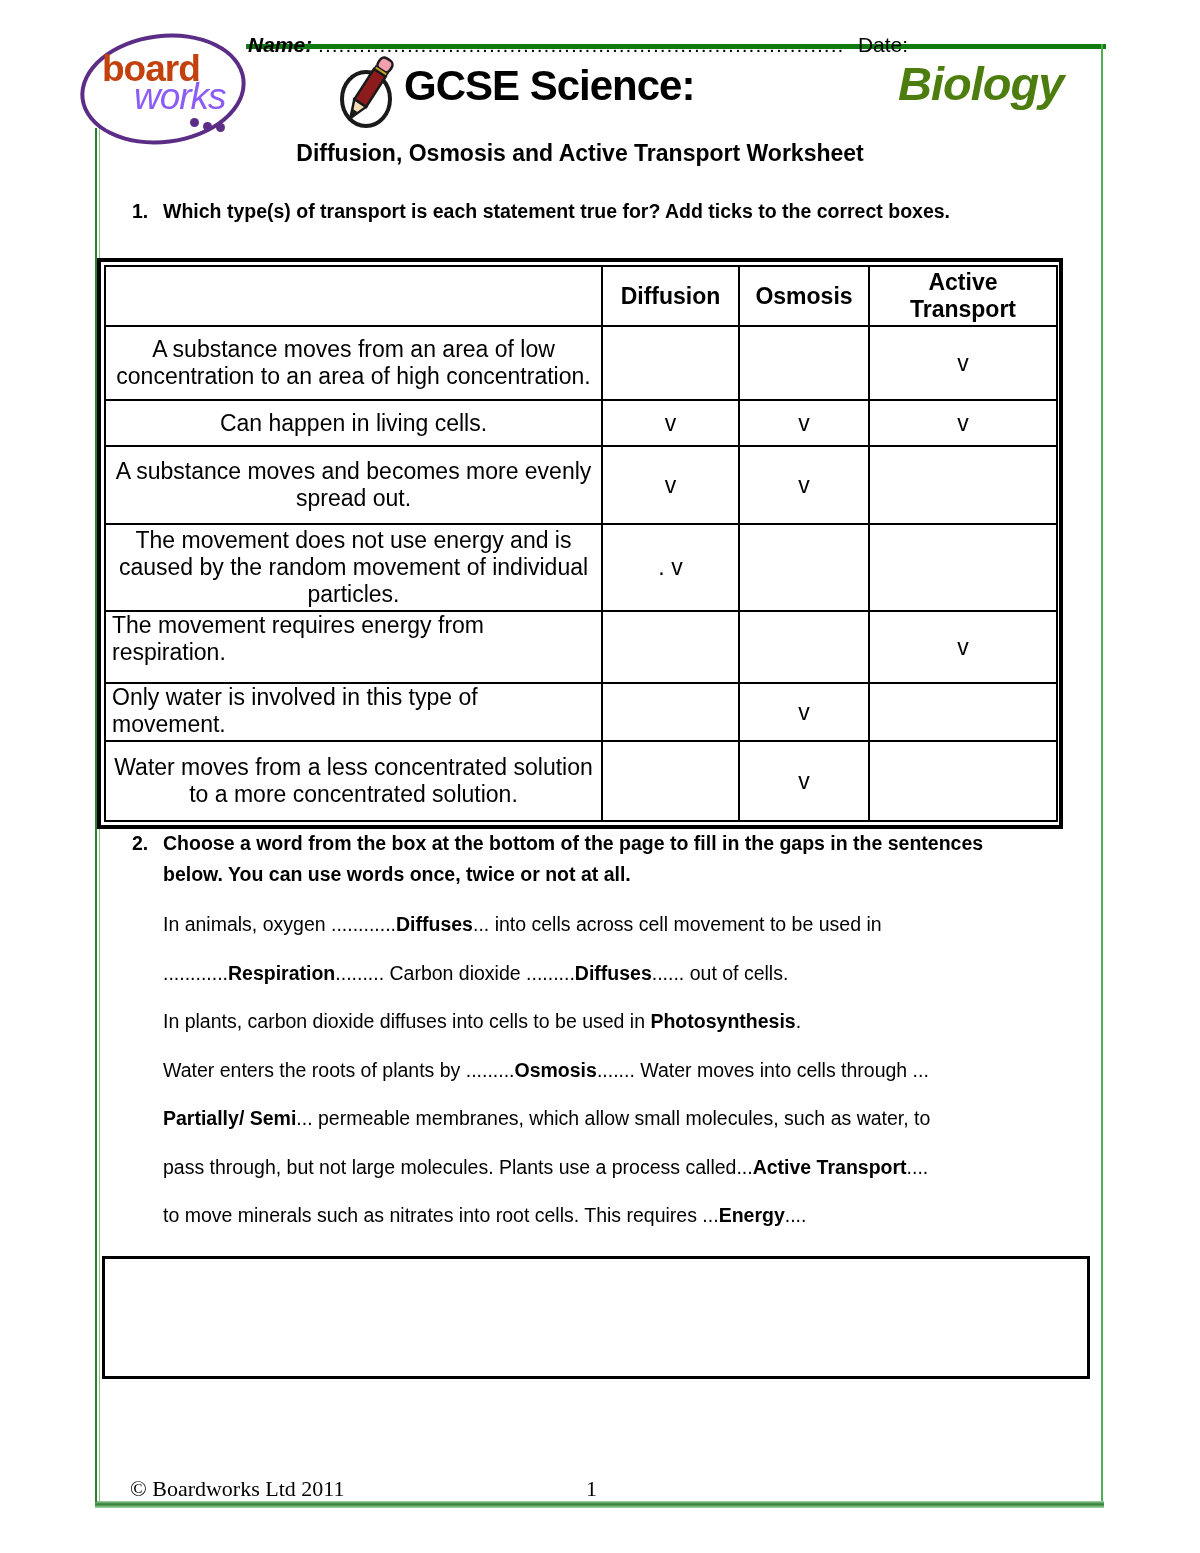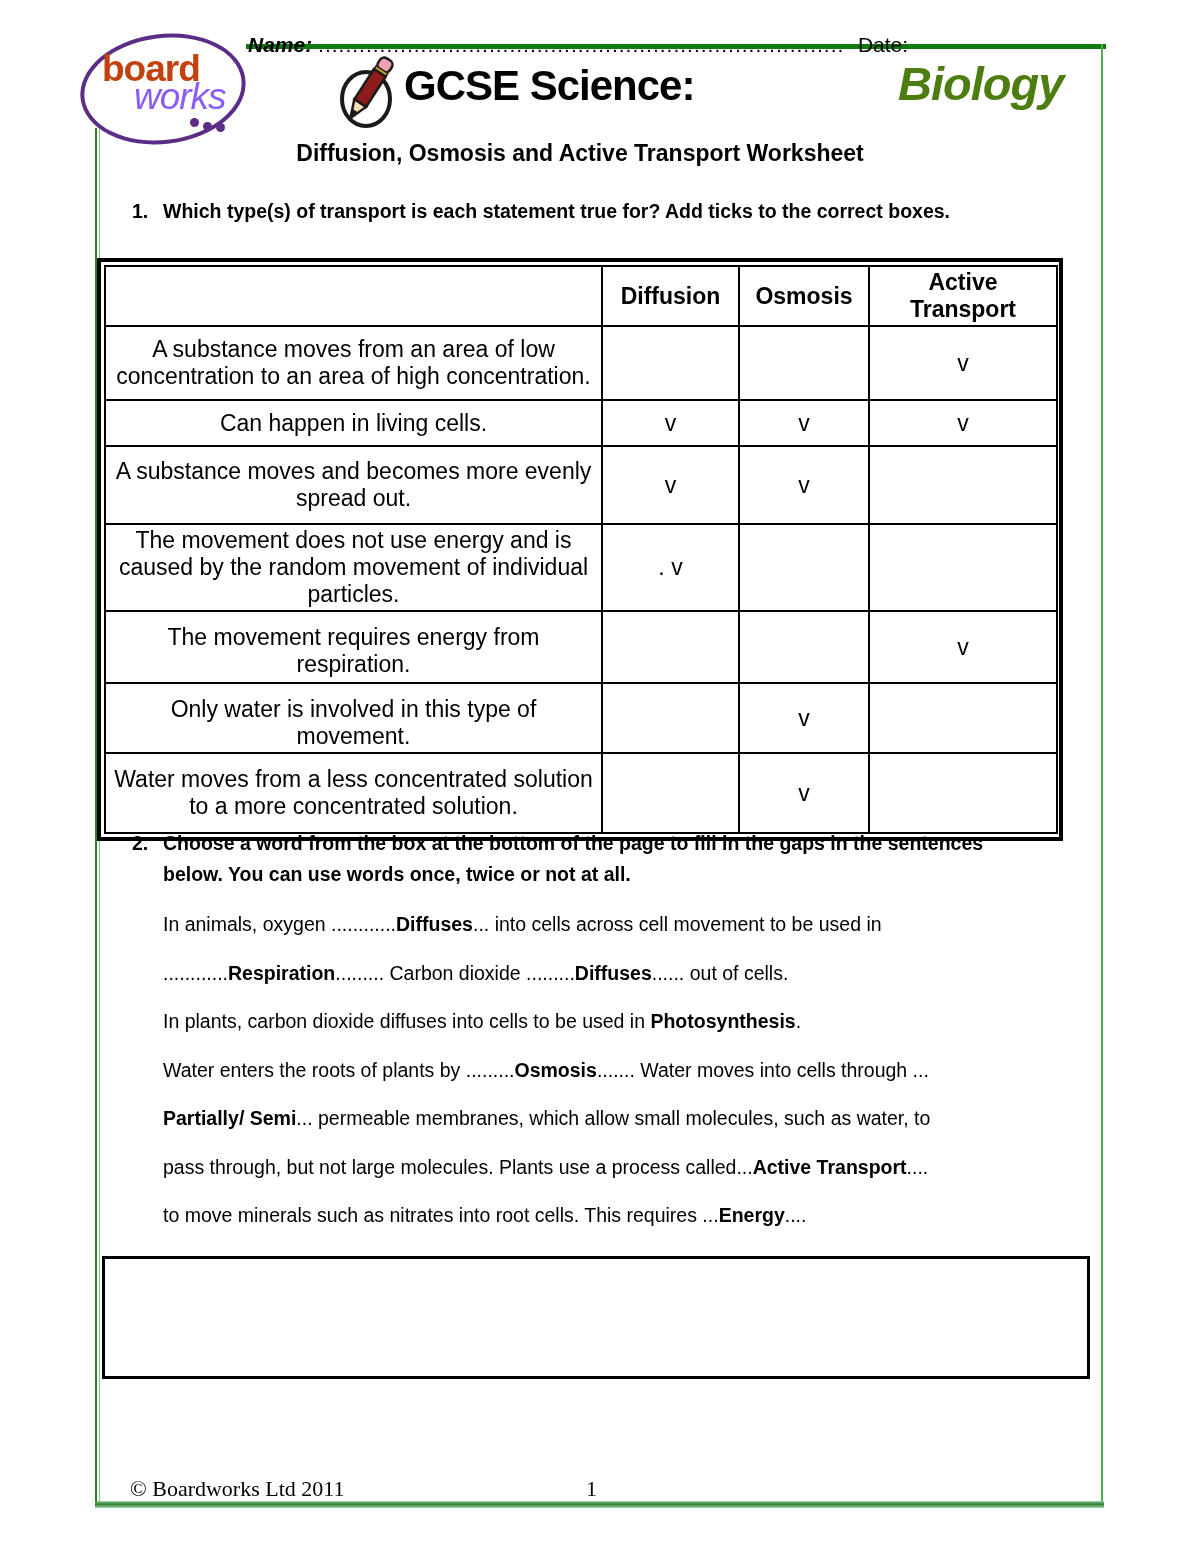"The movement requires energy from" td.stmt.left { padding-top: 12px -> 0; text-align: center -> left }
